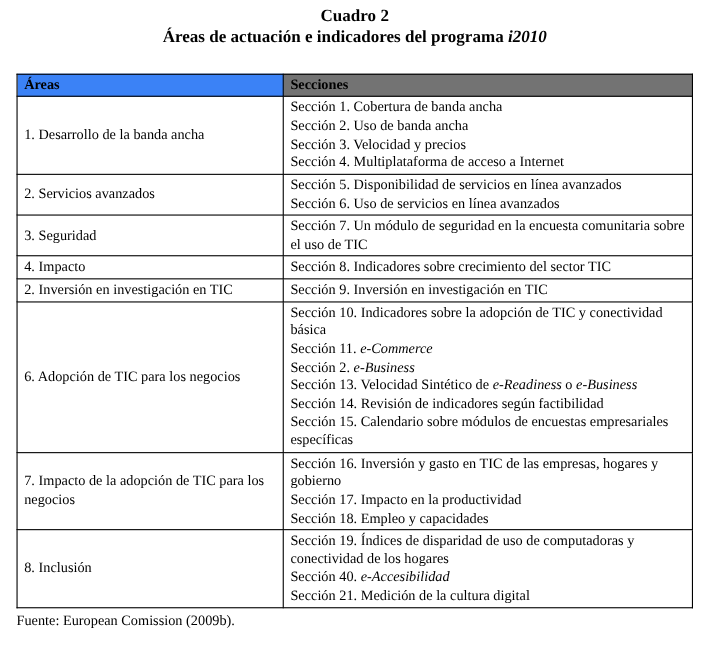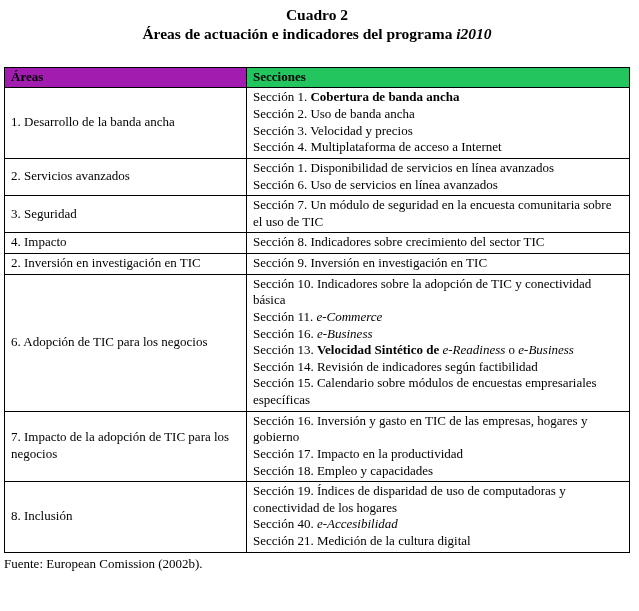"Cuadro 2" .page { padding: 6px 9px 0 4px -> 6px 9px 0 15px }
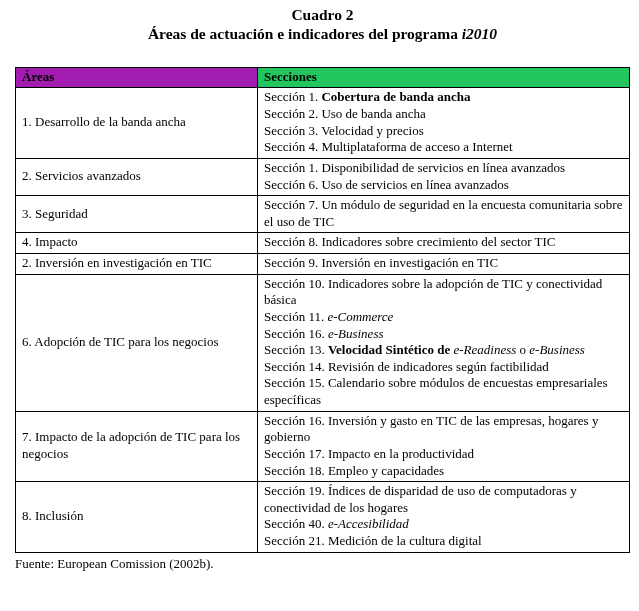"Áreas" th.area-col { background: #a21caf -> #3b82f6 }
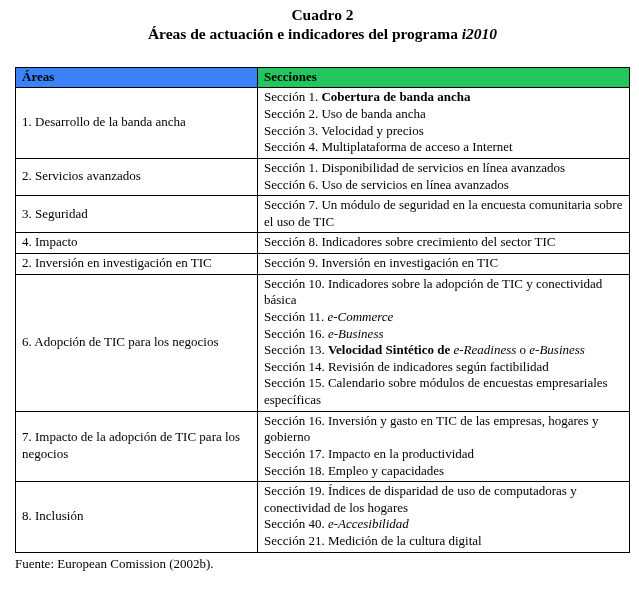"Secciones" th.secciones-col { background: #22c55e -> #737373 }
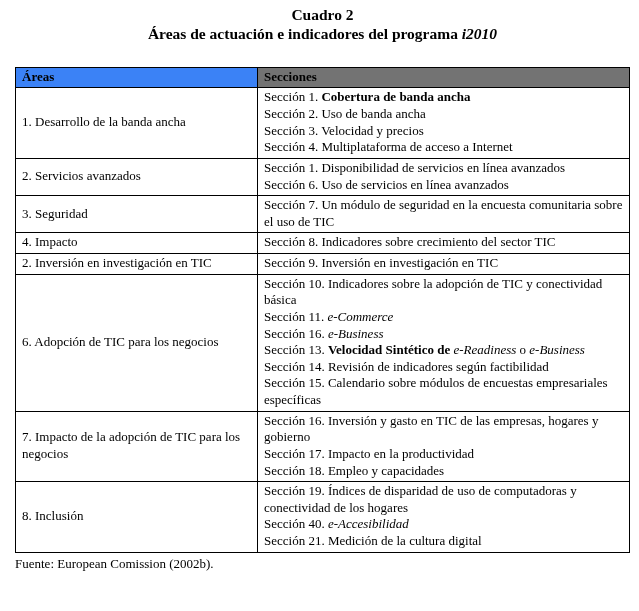"Cobertura de banda ancha" .b { font-weight: bold -> normal }
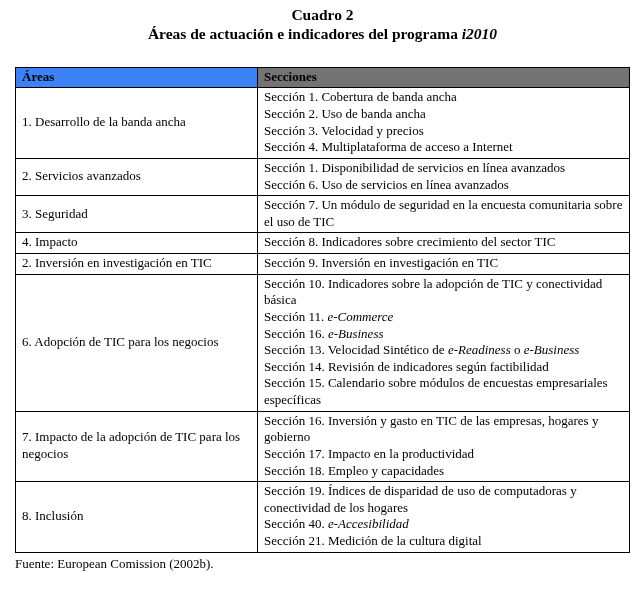"Sección 1. Disponibilidad de servicios" span { text: 1 -> 5 }
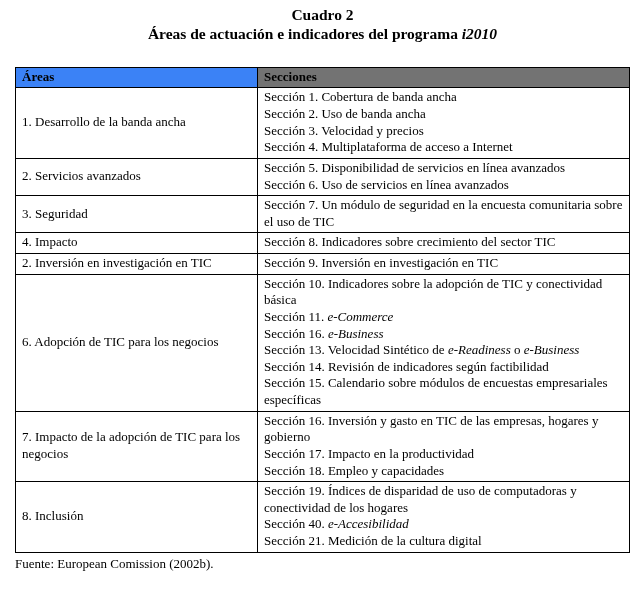"Sección 16." span { text: 16 -> 2 }
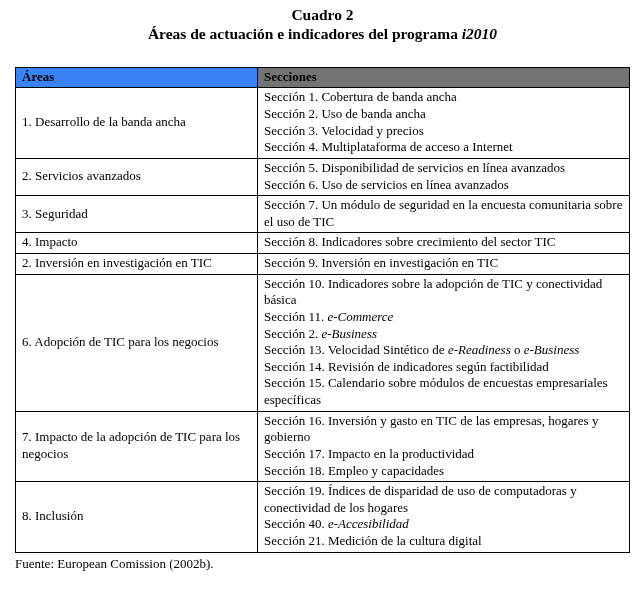"Fuente: European Comission (2002b)." div.source { text: 2002b -> 2009b }
